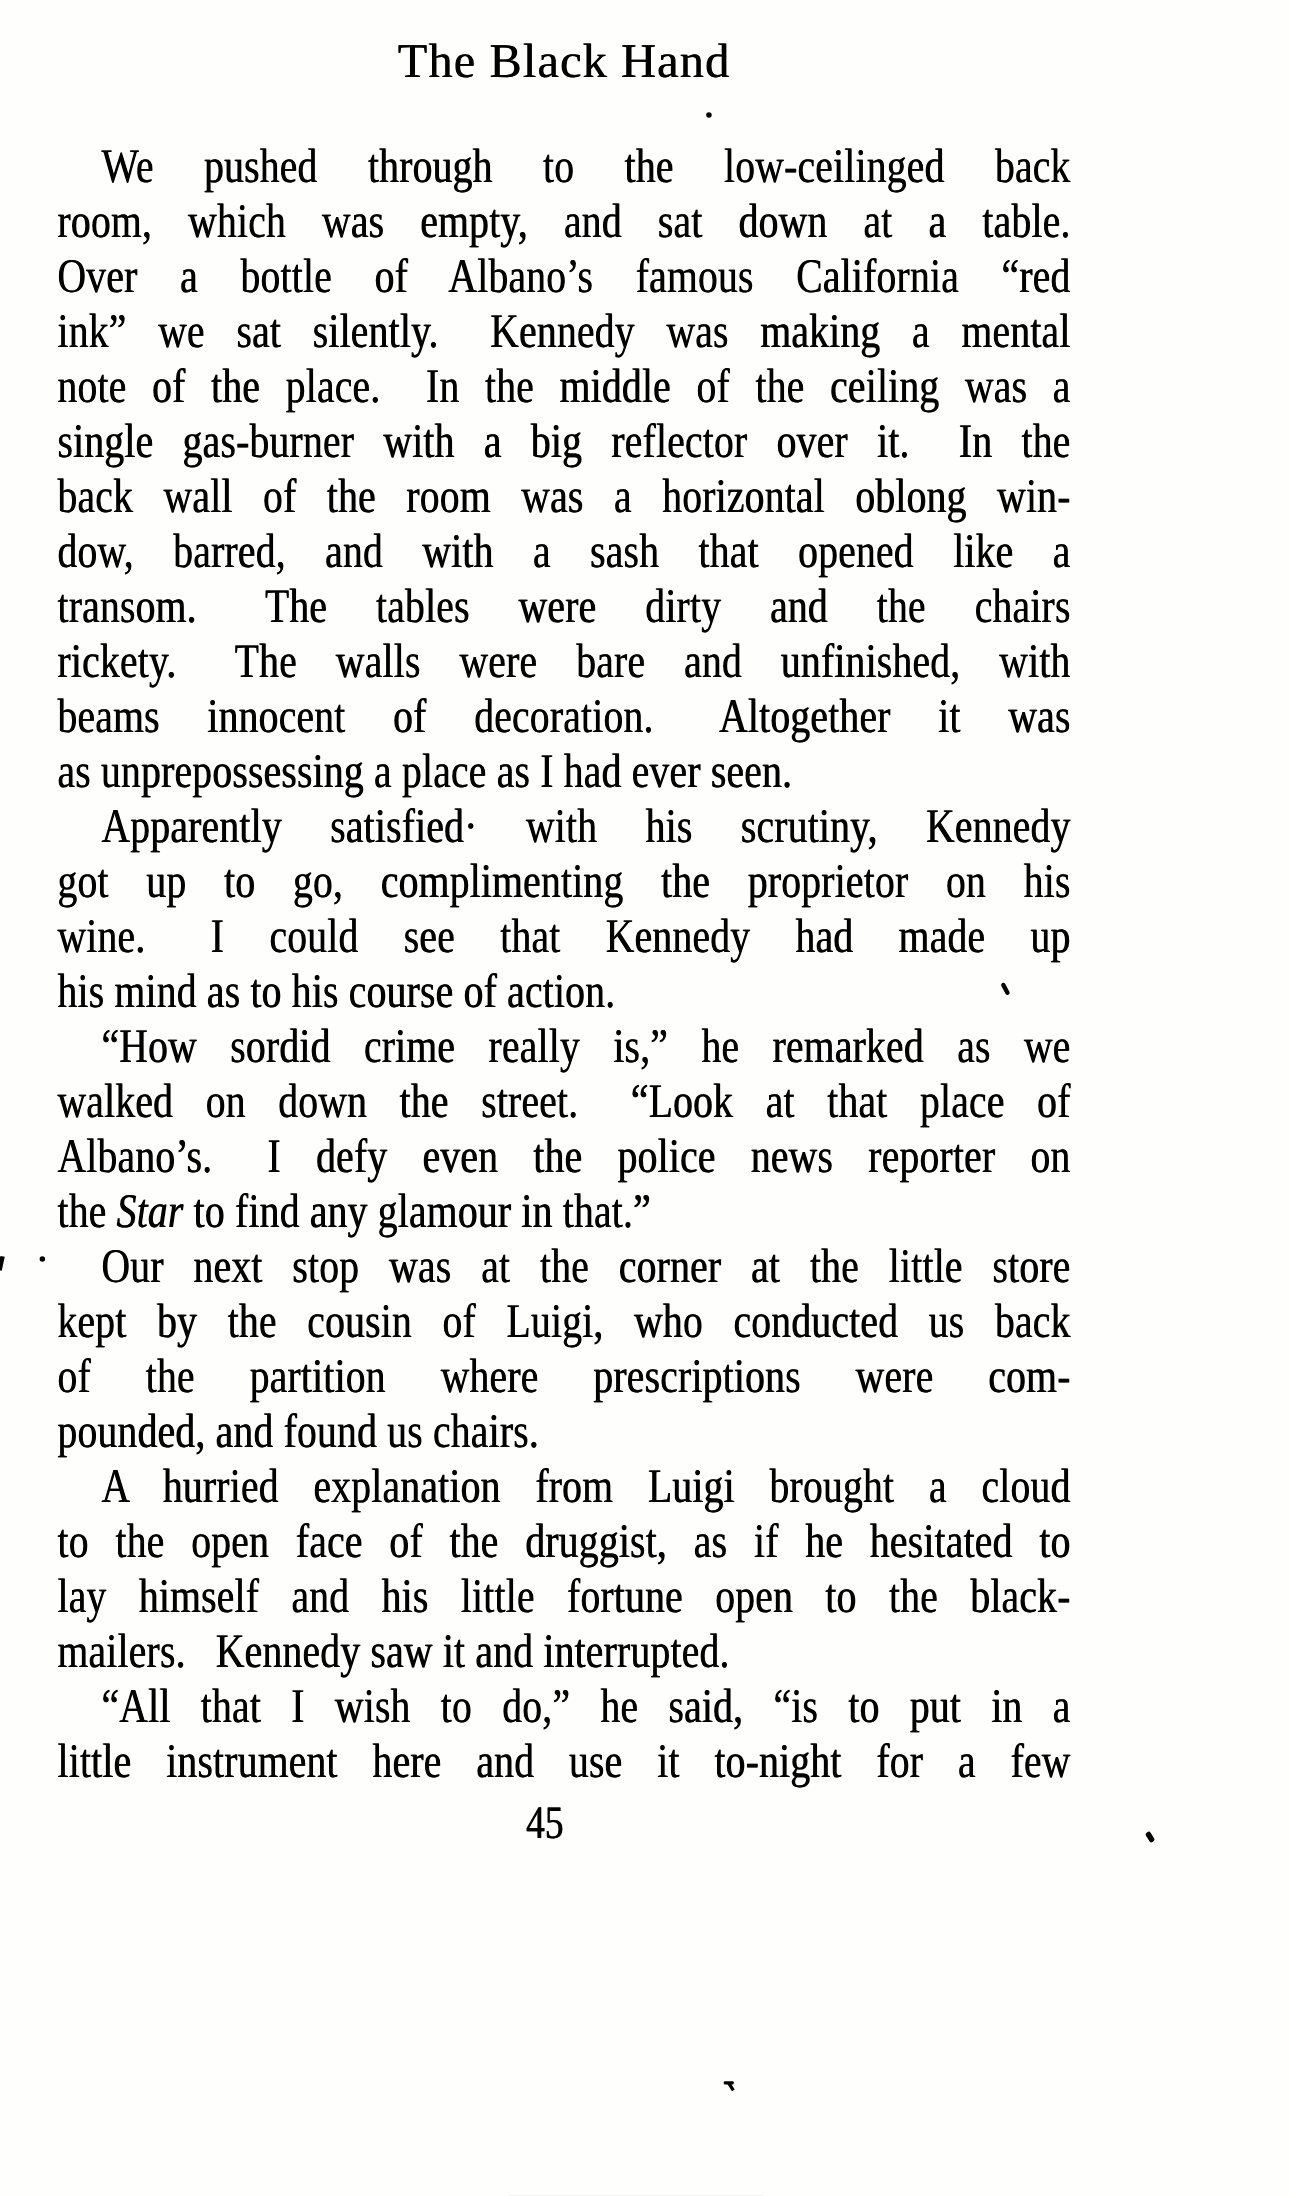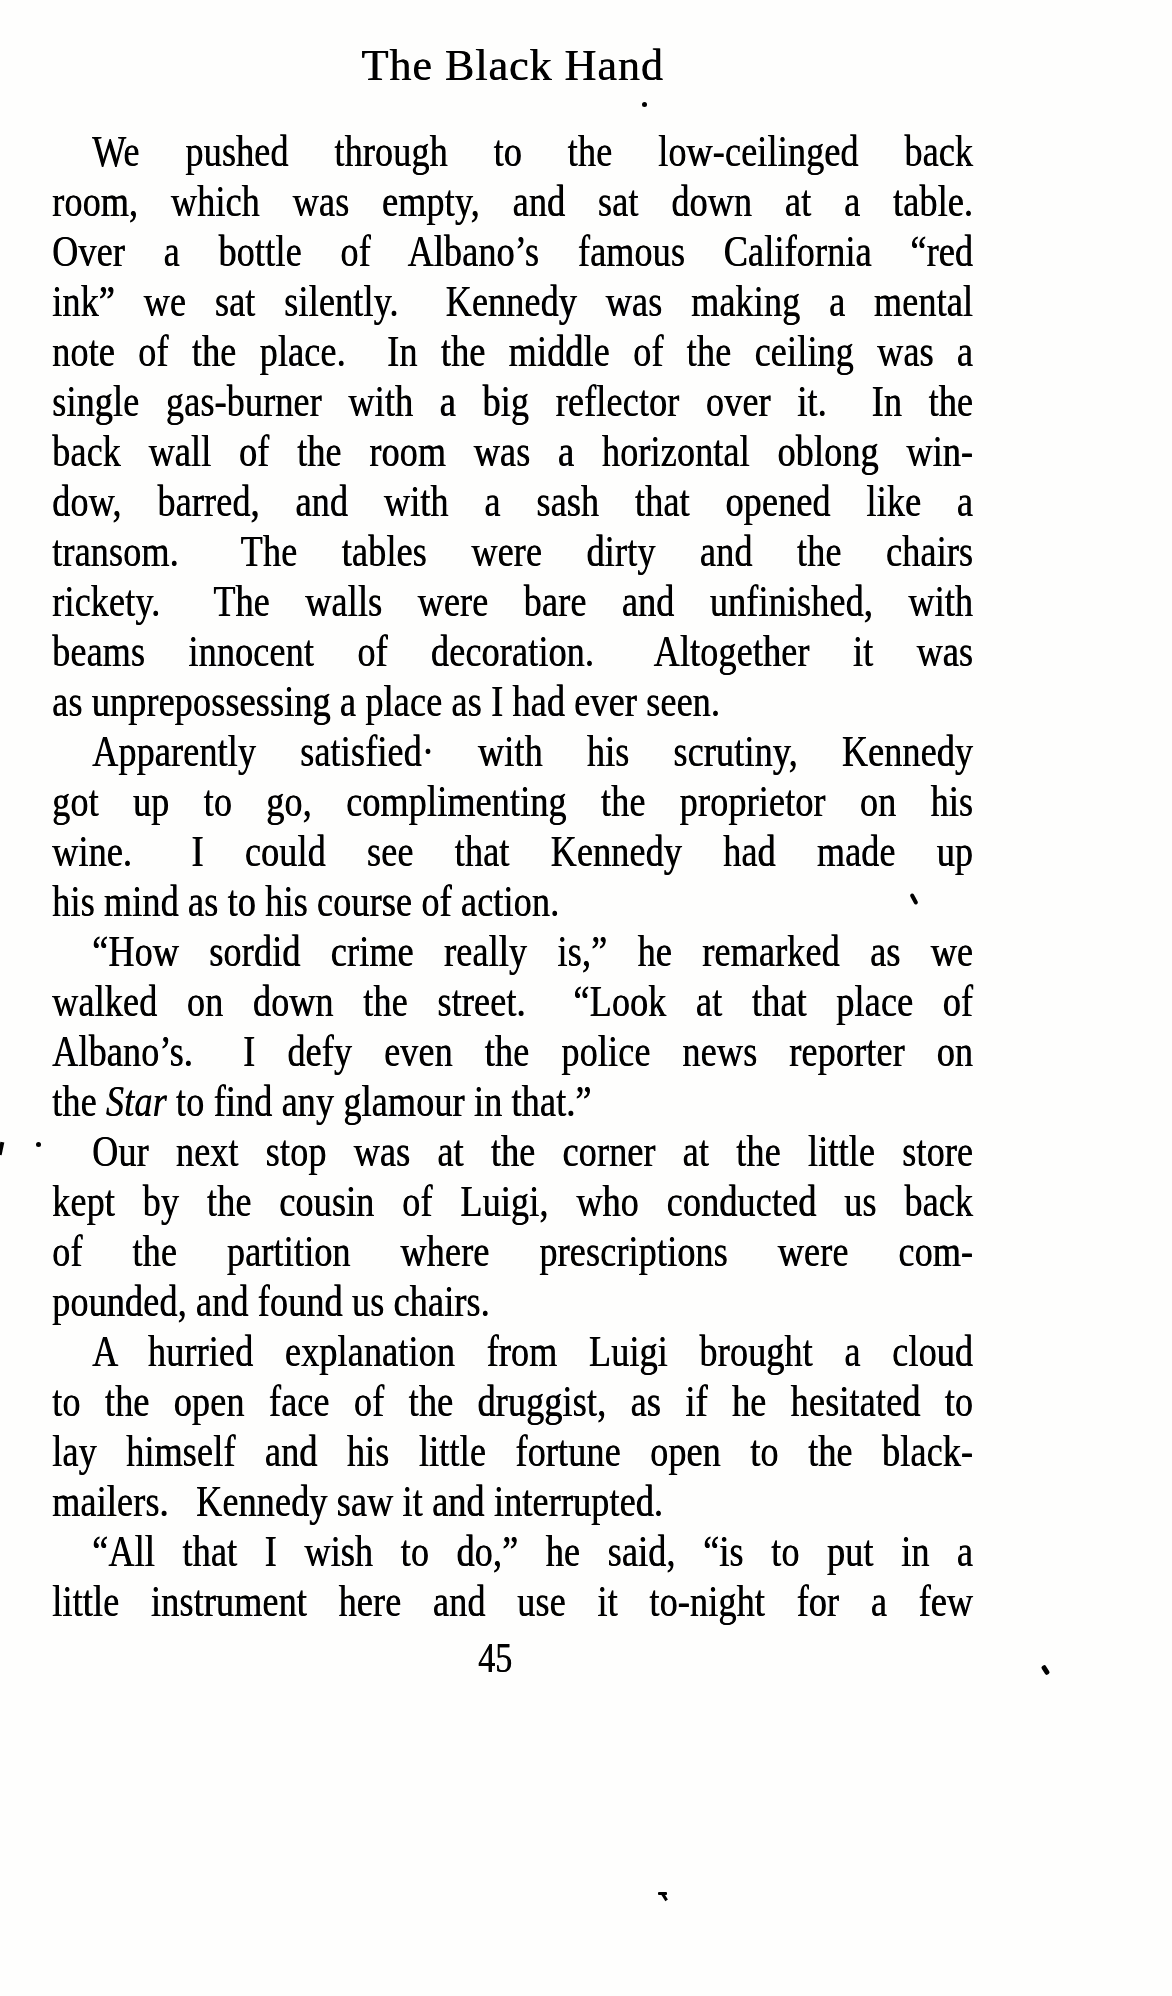"The Black Hand" .title { top: 42px -> 32px }
